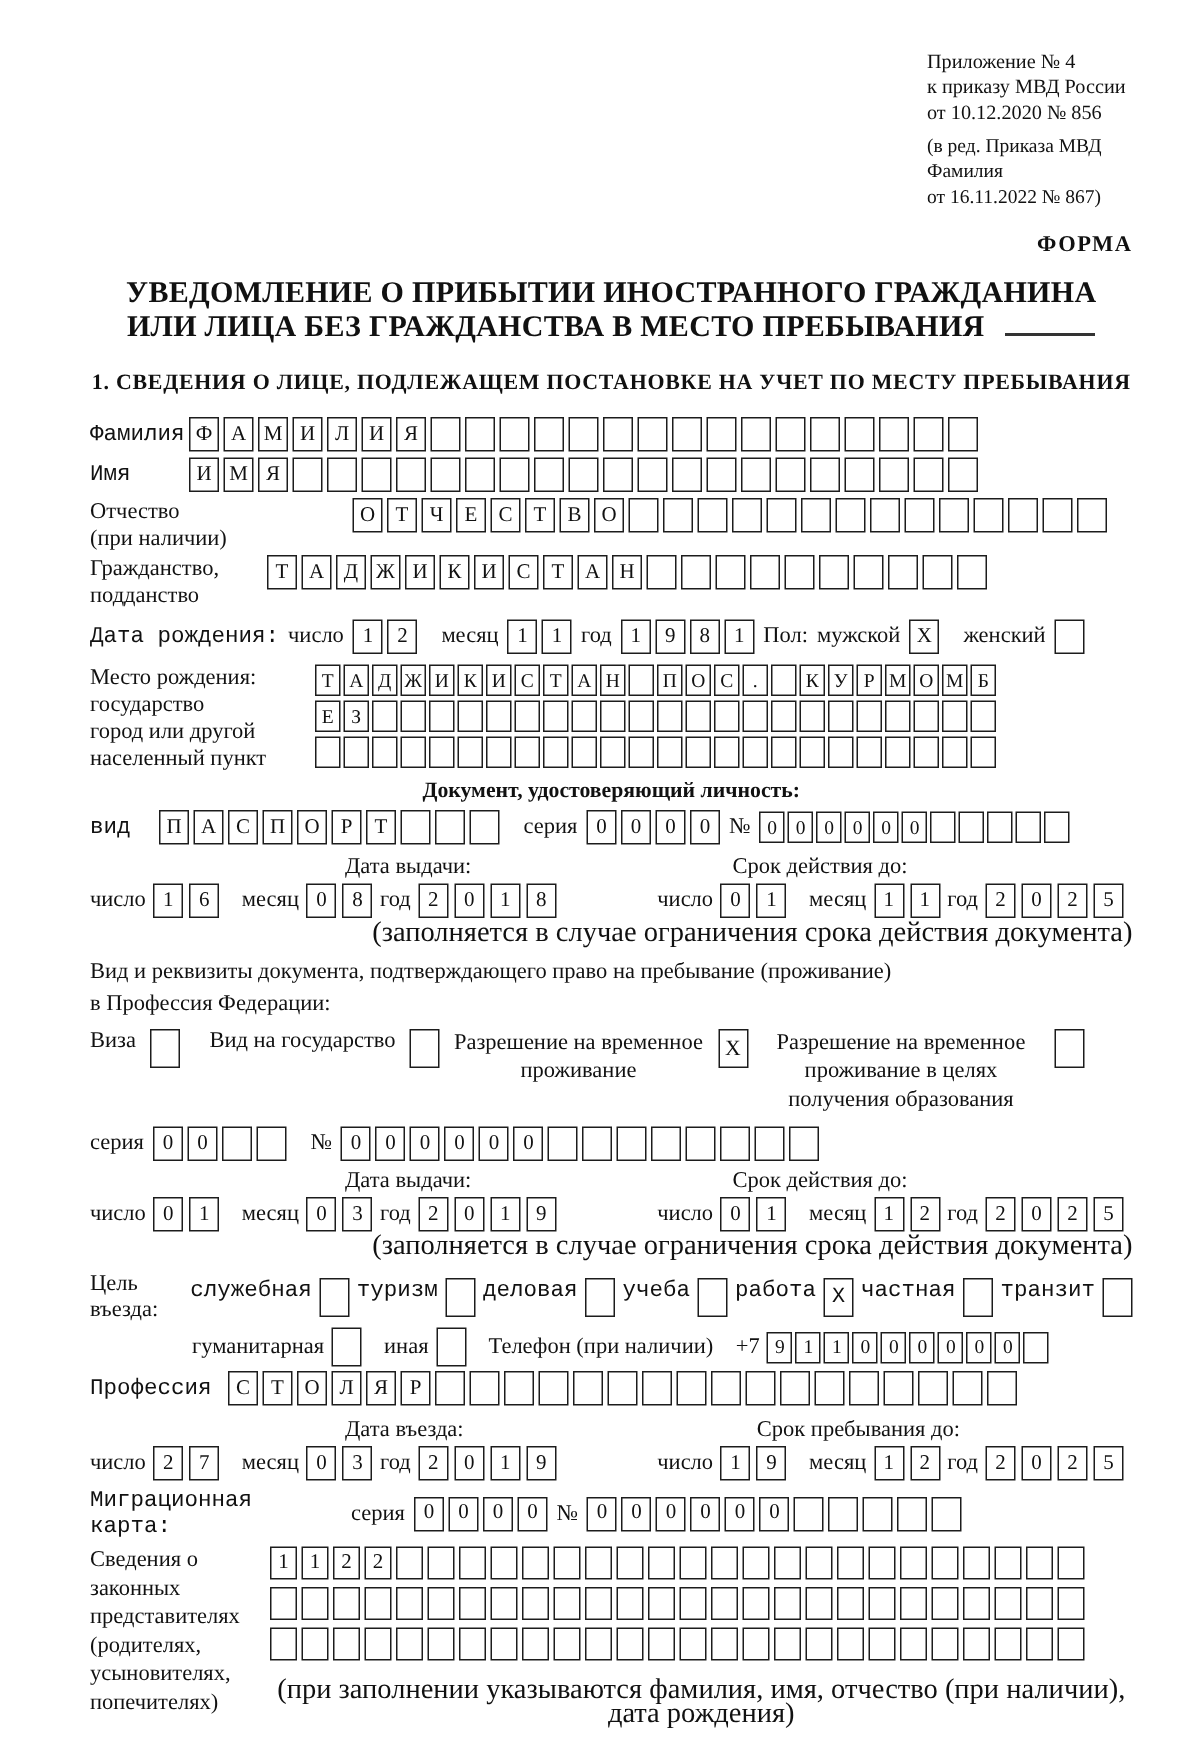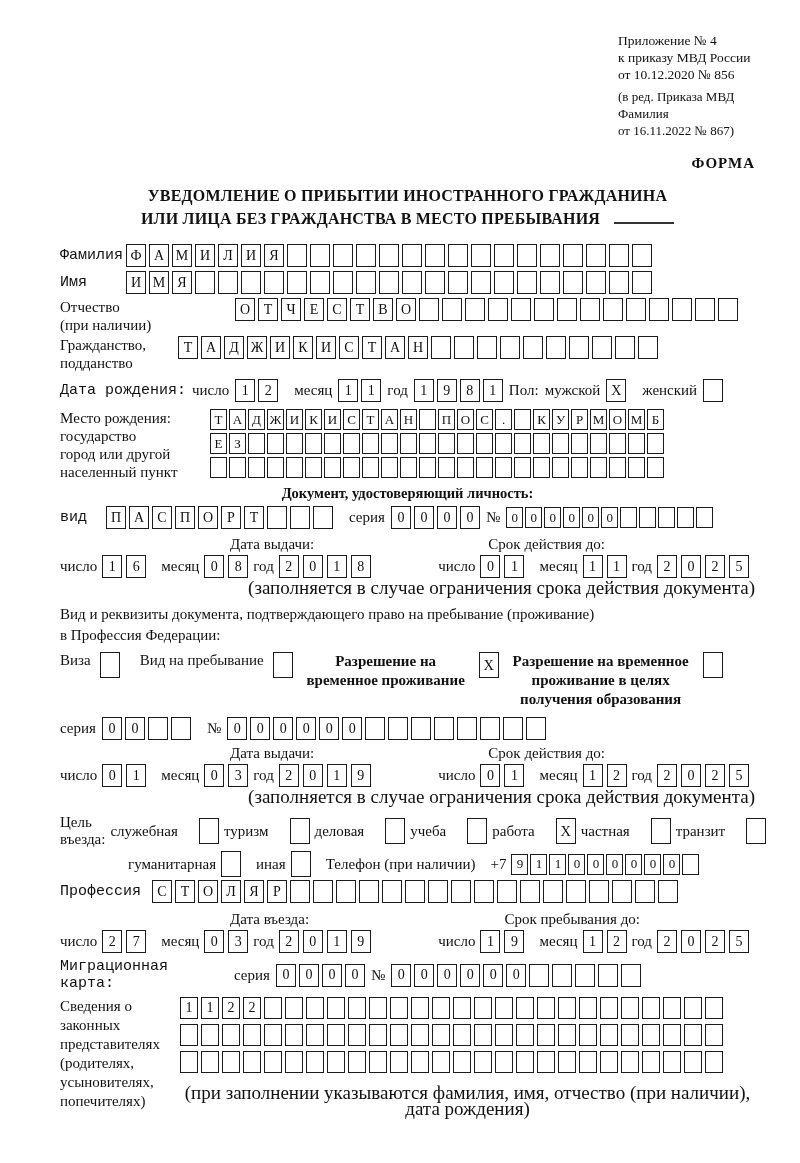"УВЕДОМЛЕНИЕ О ПРИБЫТИИ ИНОСТРАННОГО" .title { font-size: 16px -> 20px }
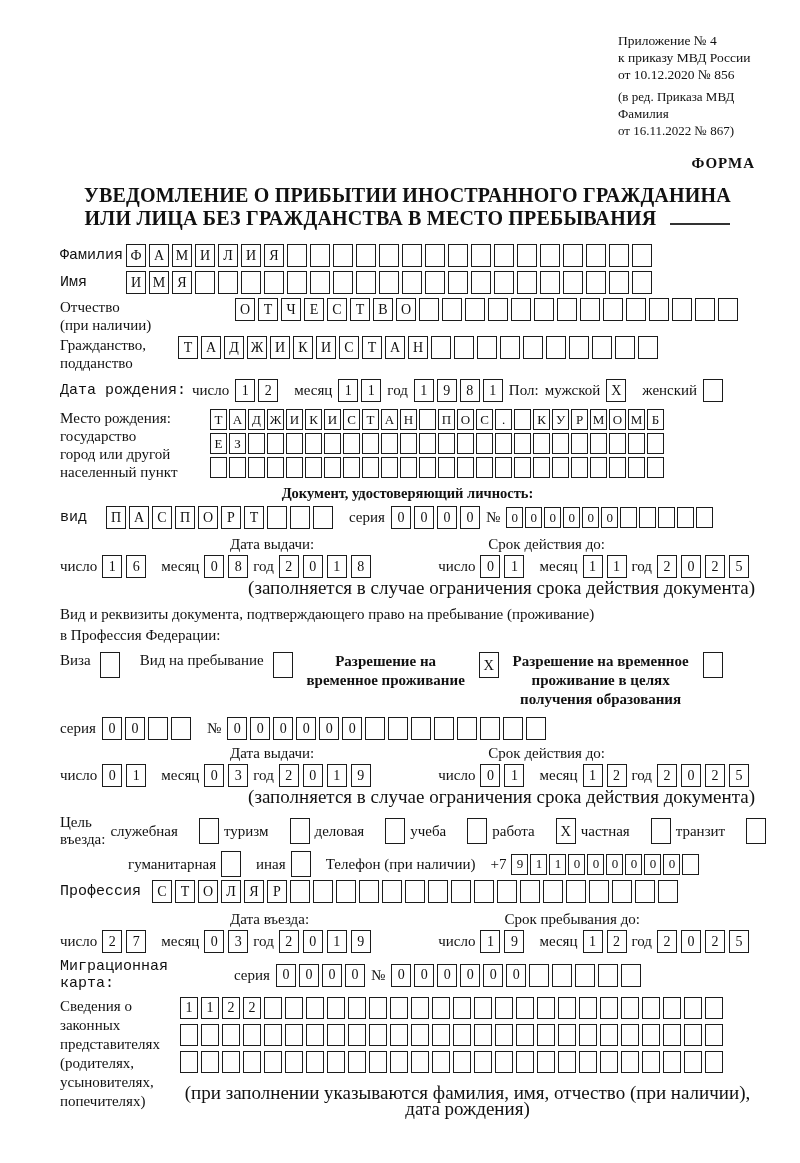"1. СВЕДЕНИЯ О ЛИЦЕ, ПОДЛЕЖАЩЕМ" div.sec { html: none -> <div>1. СВЕДЕНИЯ О ЛИЦЕ, ПОДЛЕЖАЩЕМ ПОСТАНОВКЕ НА УЧЕТ ПО МЕСТУ ПРЕБЫВАНИЯ</div> }
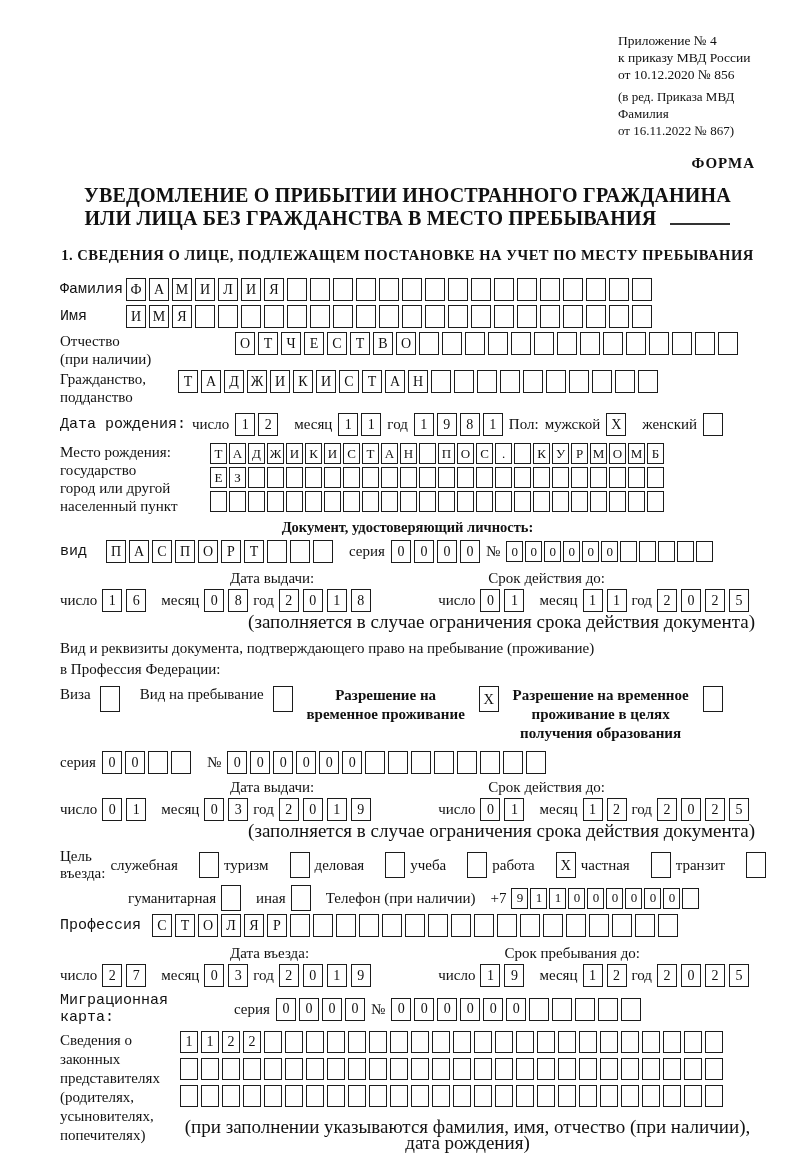"Вид на пребывание" span { text: пребывание -> государство }
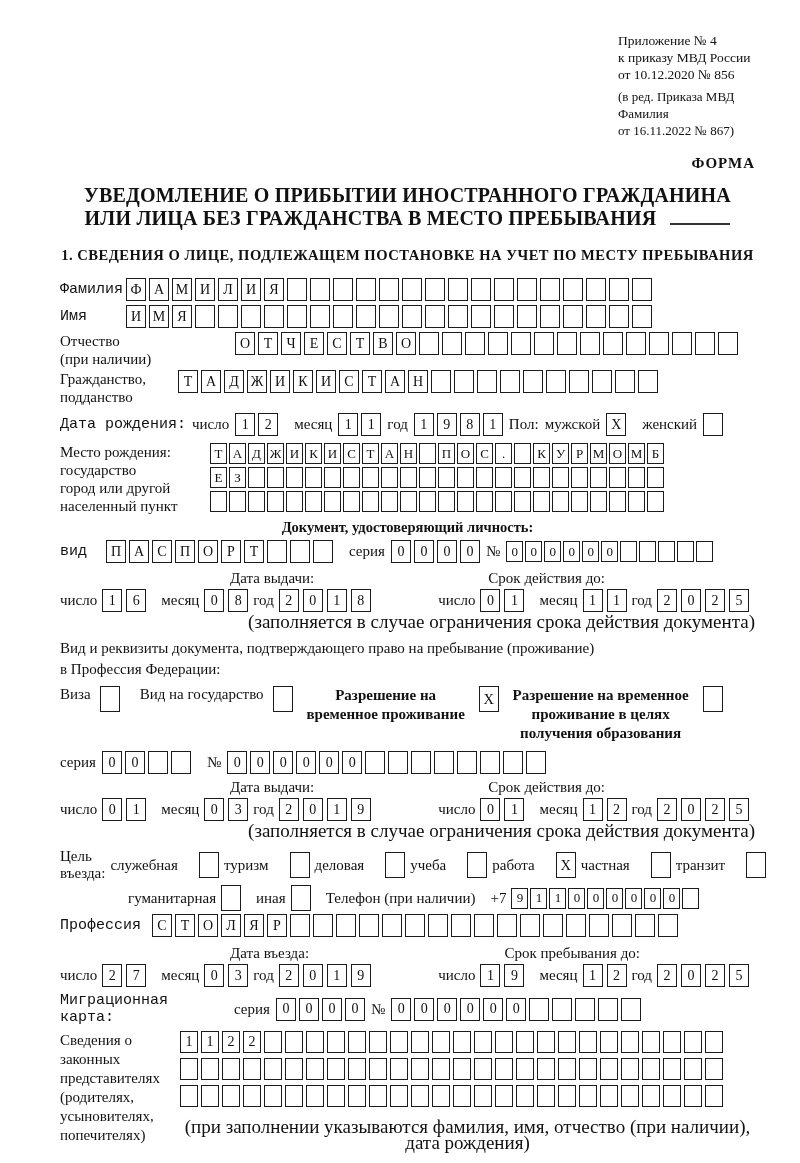"Разрешение на временное проживание" .permit-text { font-weight: bold -> none }
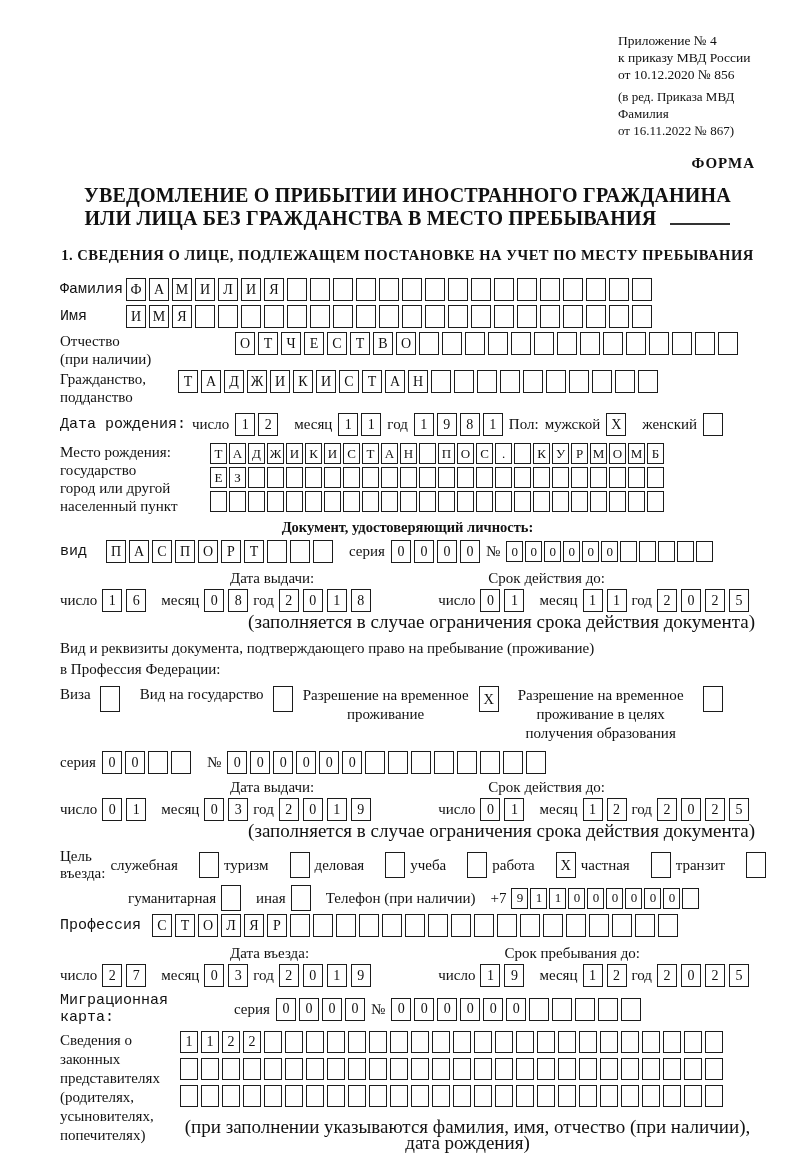"служебная" .purpose .opt { align-items: center -> none; font-family: none -> Liberation Mono, monospace; gap: 21px -> 5px }
